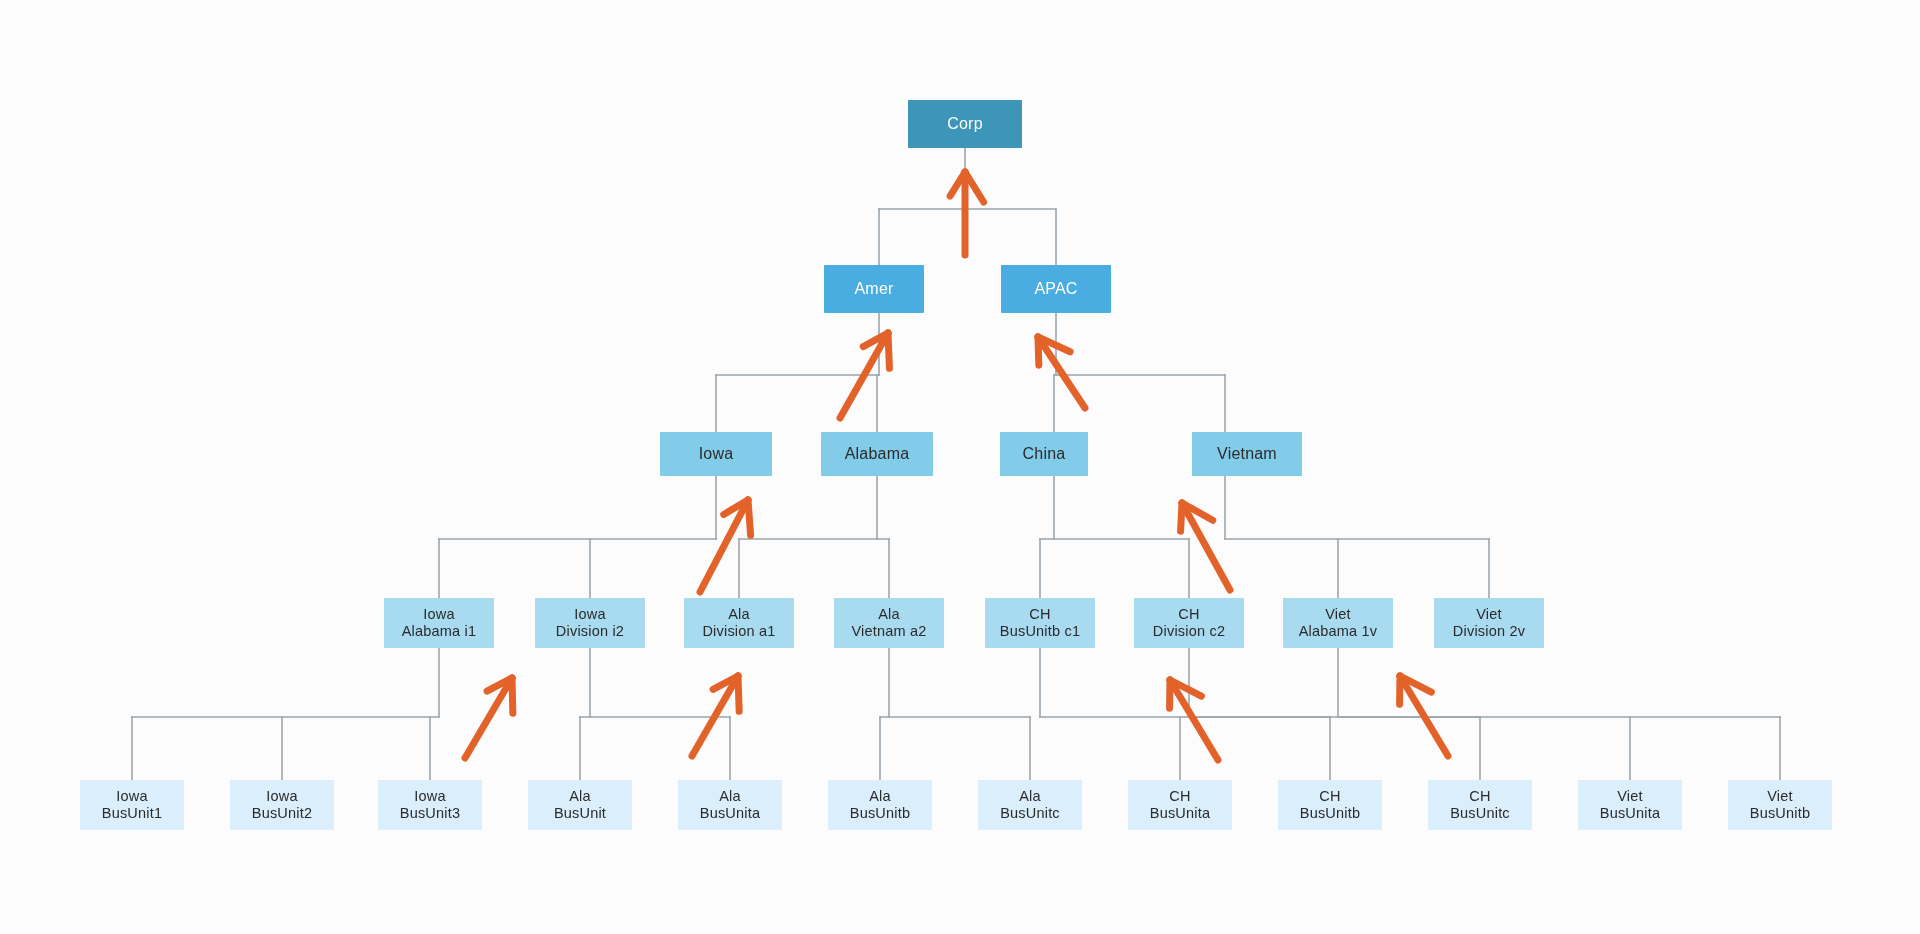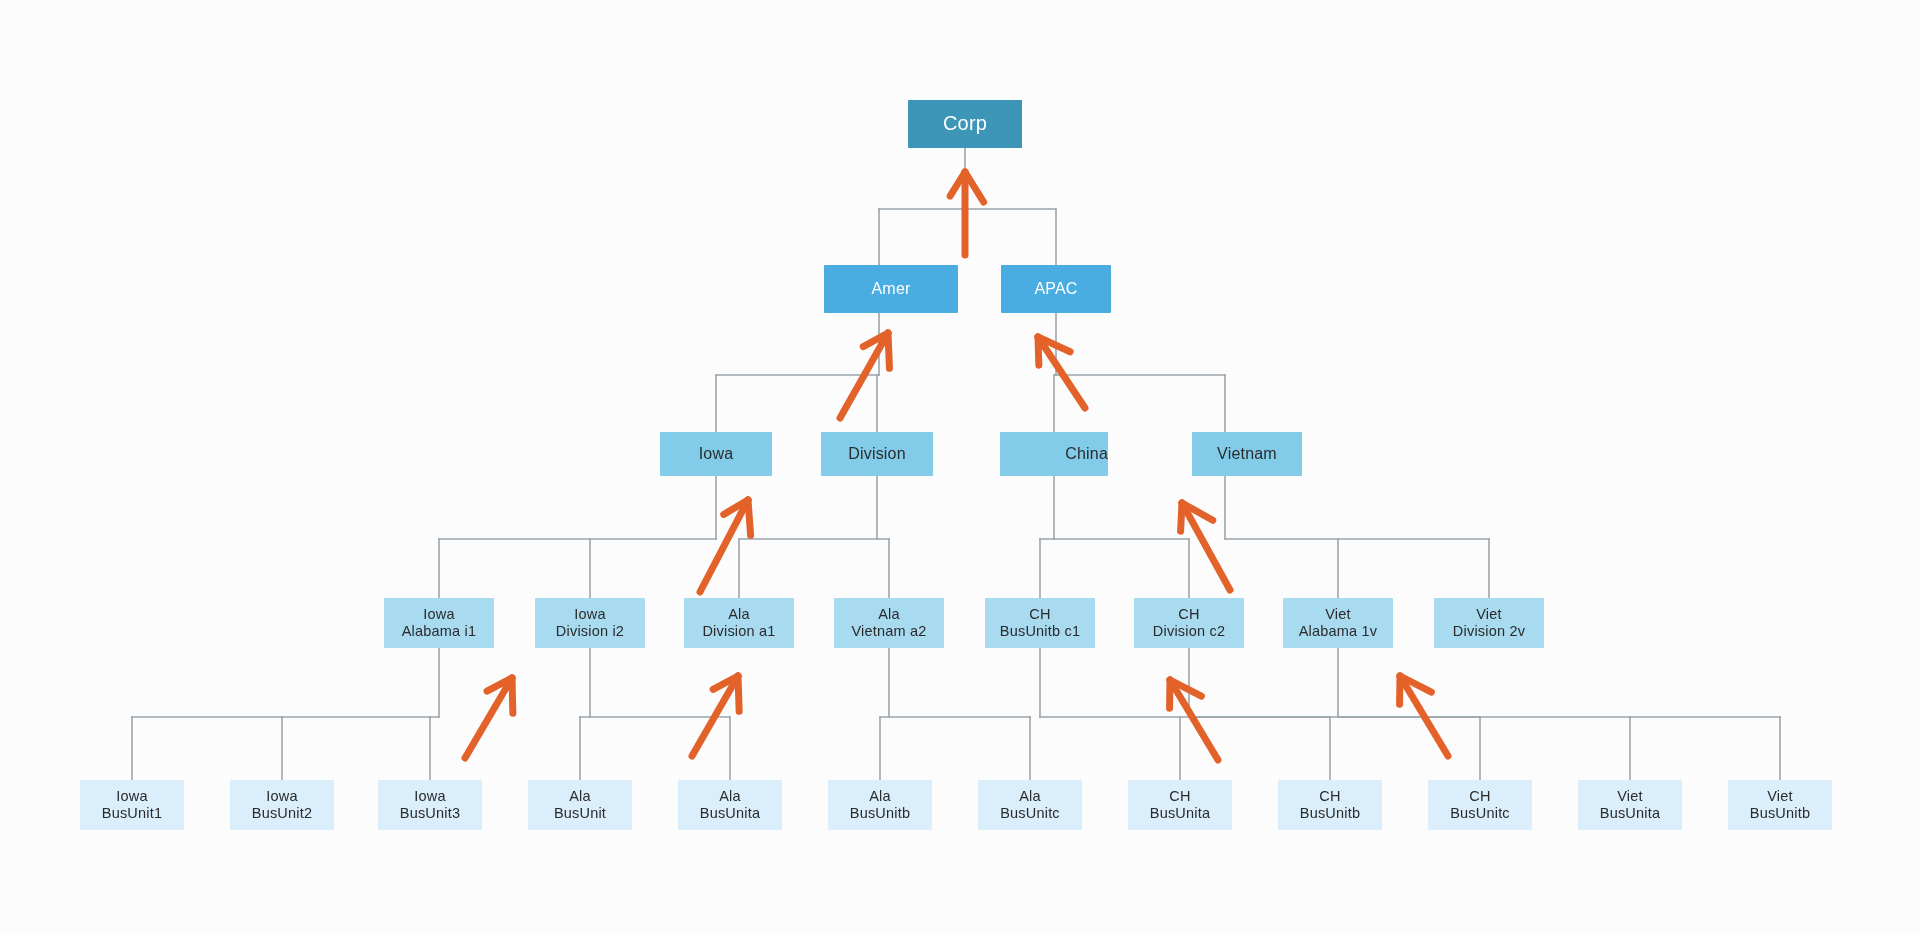"Corp" .lvl-corp { font-size: 20px -> 16px }
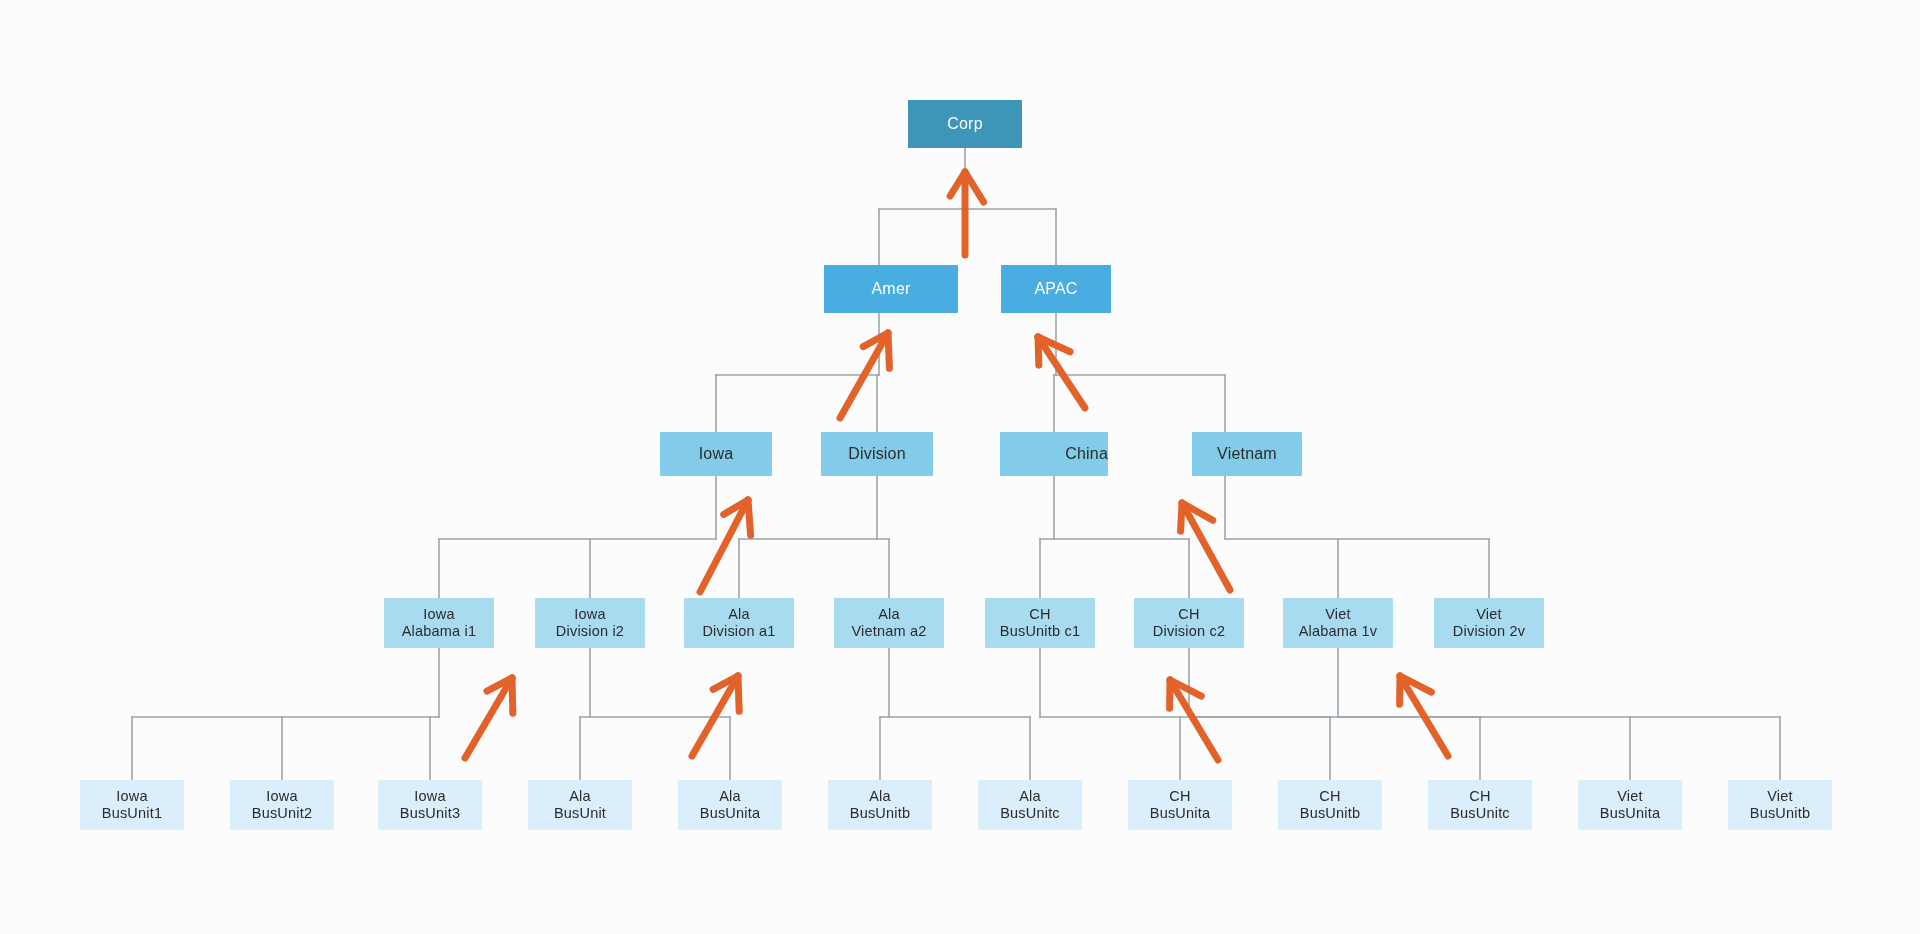"Amer" div.node { width: 134px -> 100px }
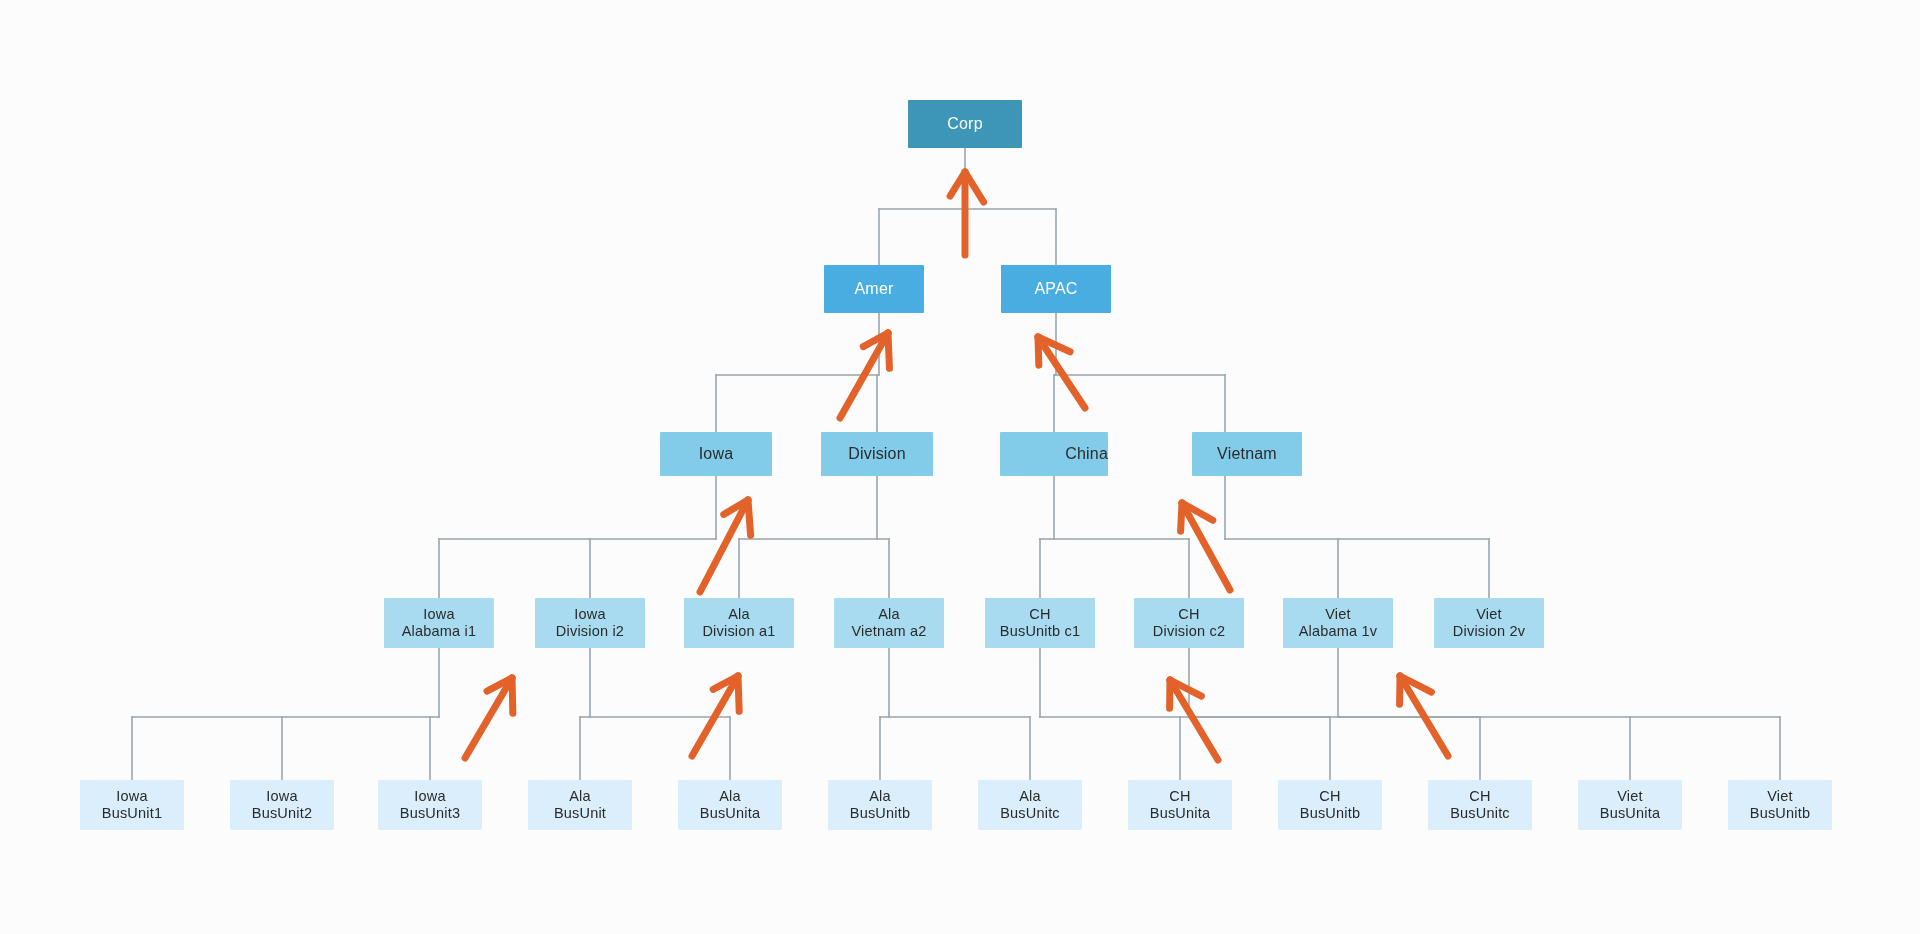"Division" span.ln { text: Division -> Alabama }
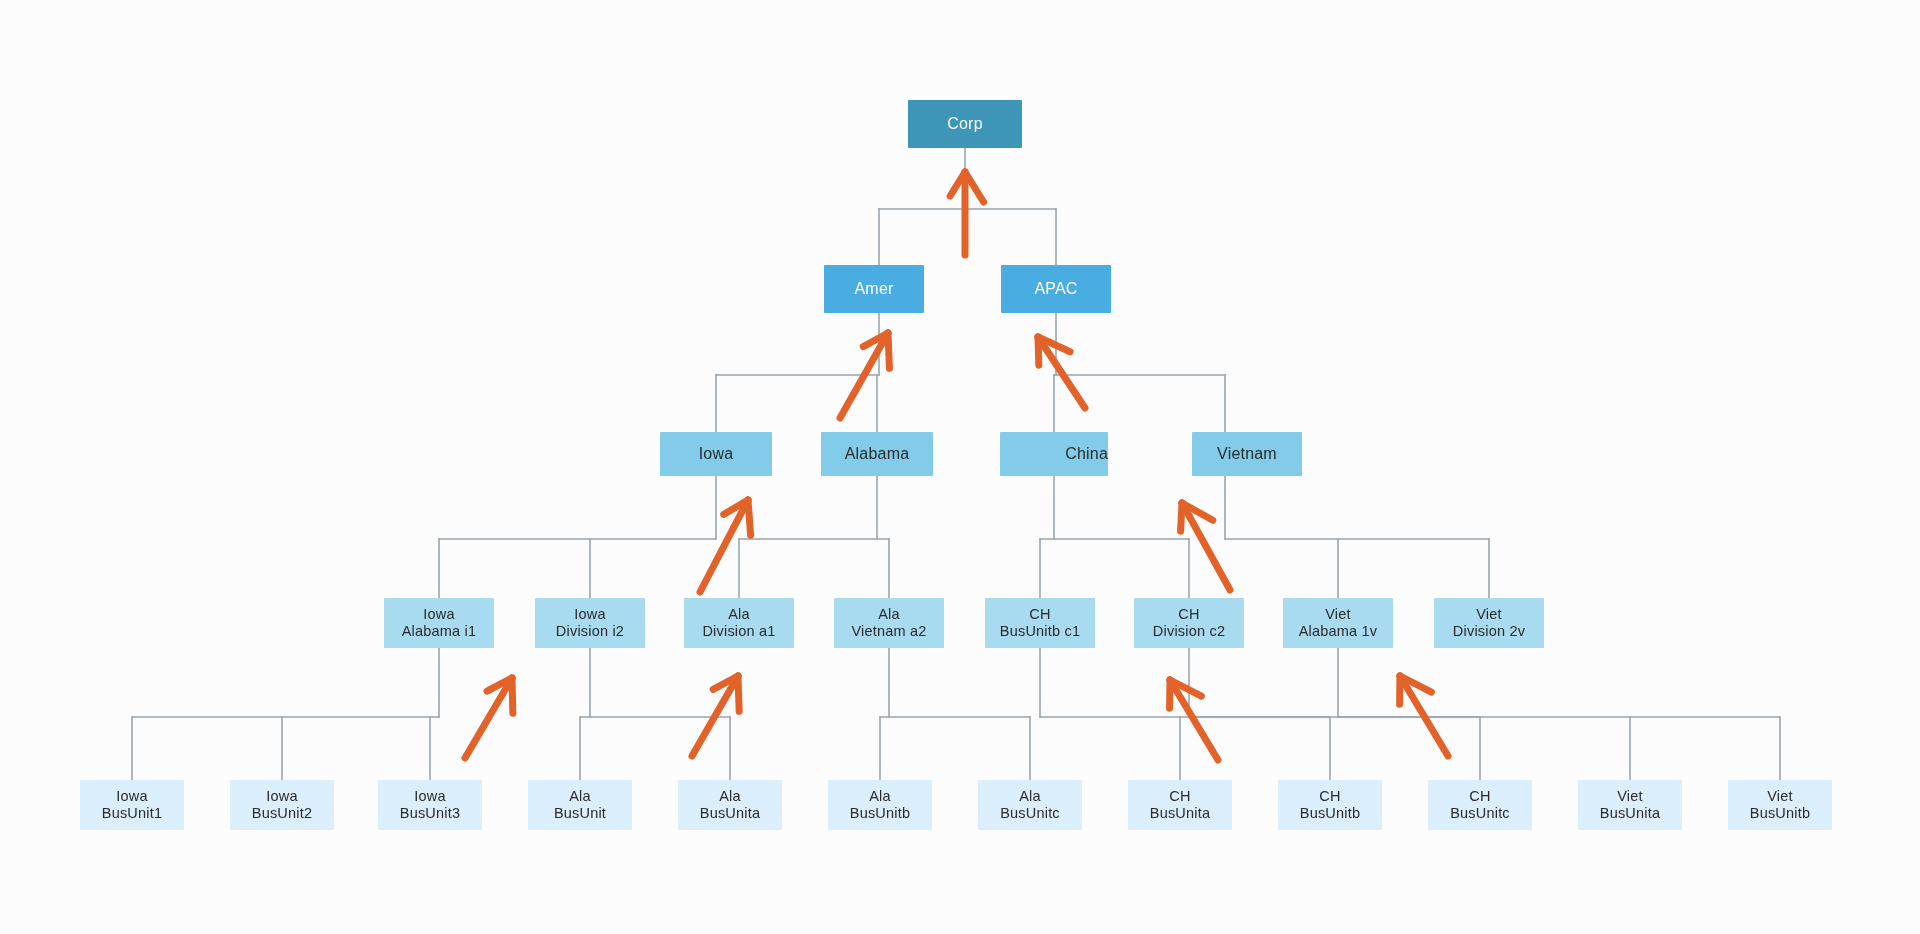"China" div.node { align-items: flex-end -> none; width: 108px -> 88px }
